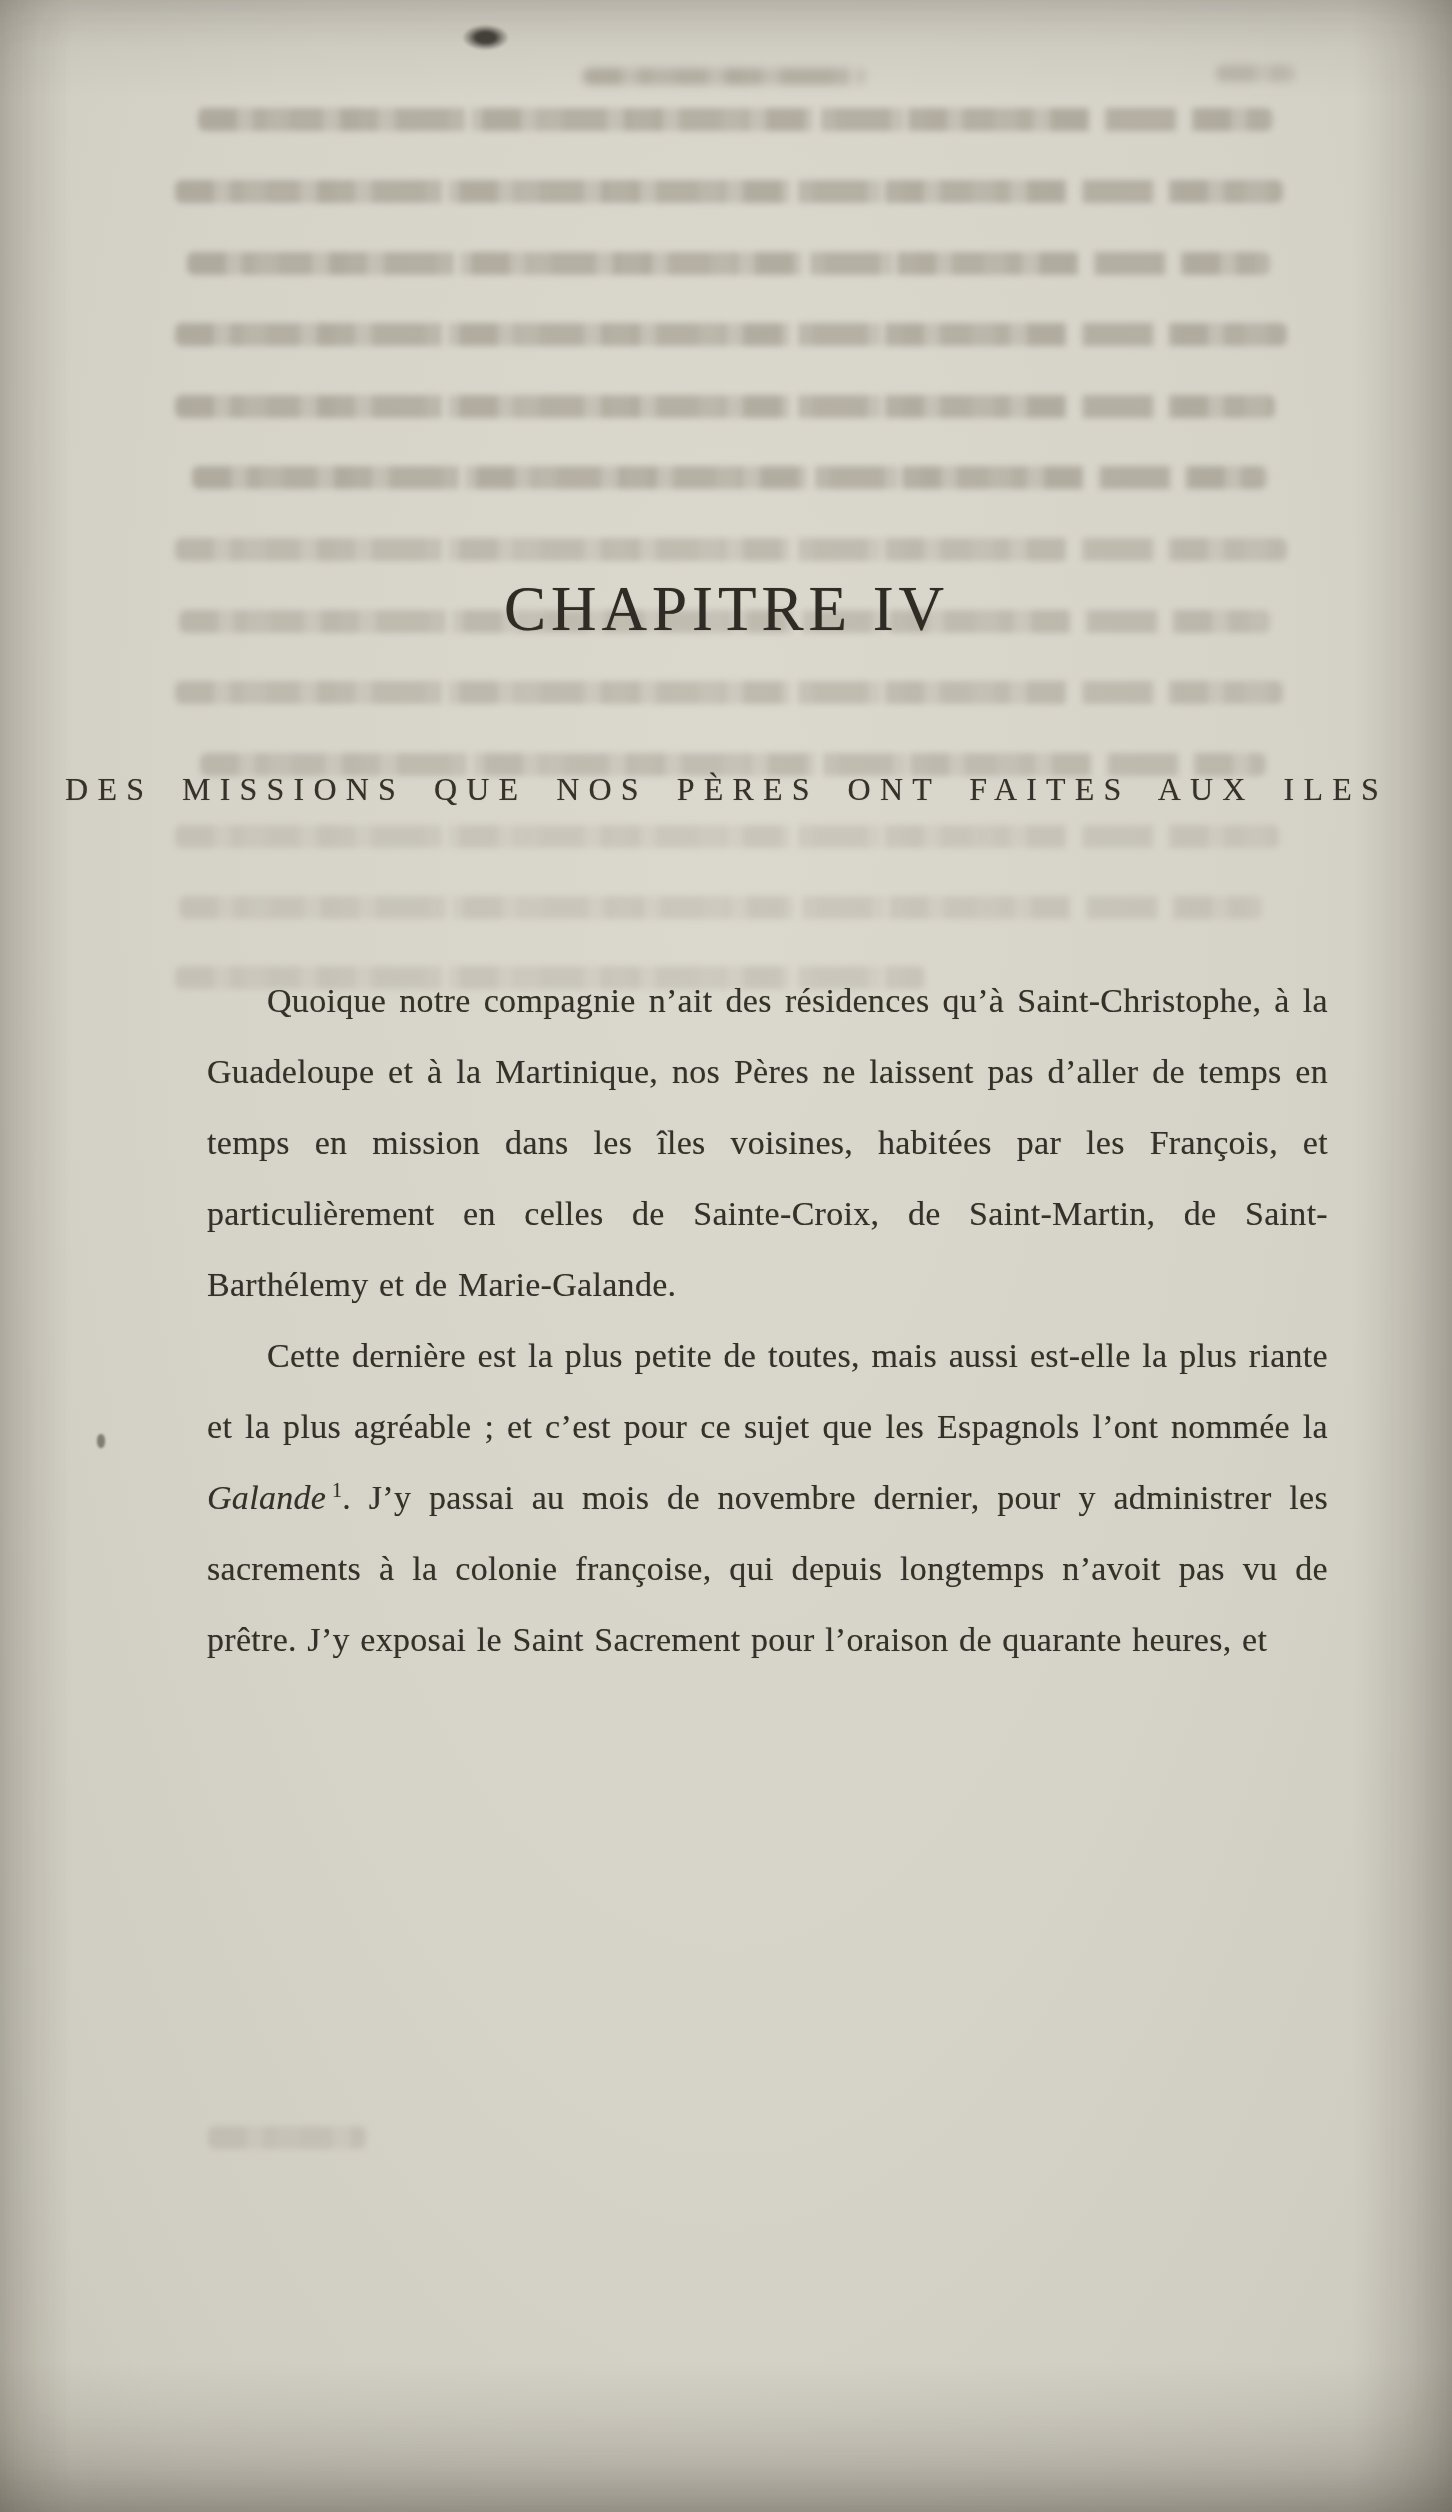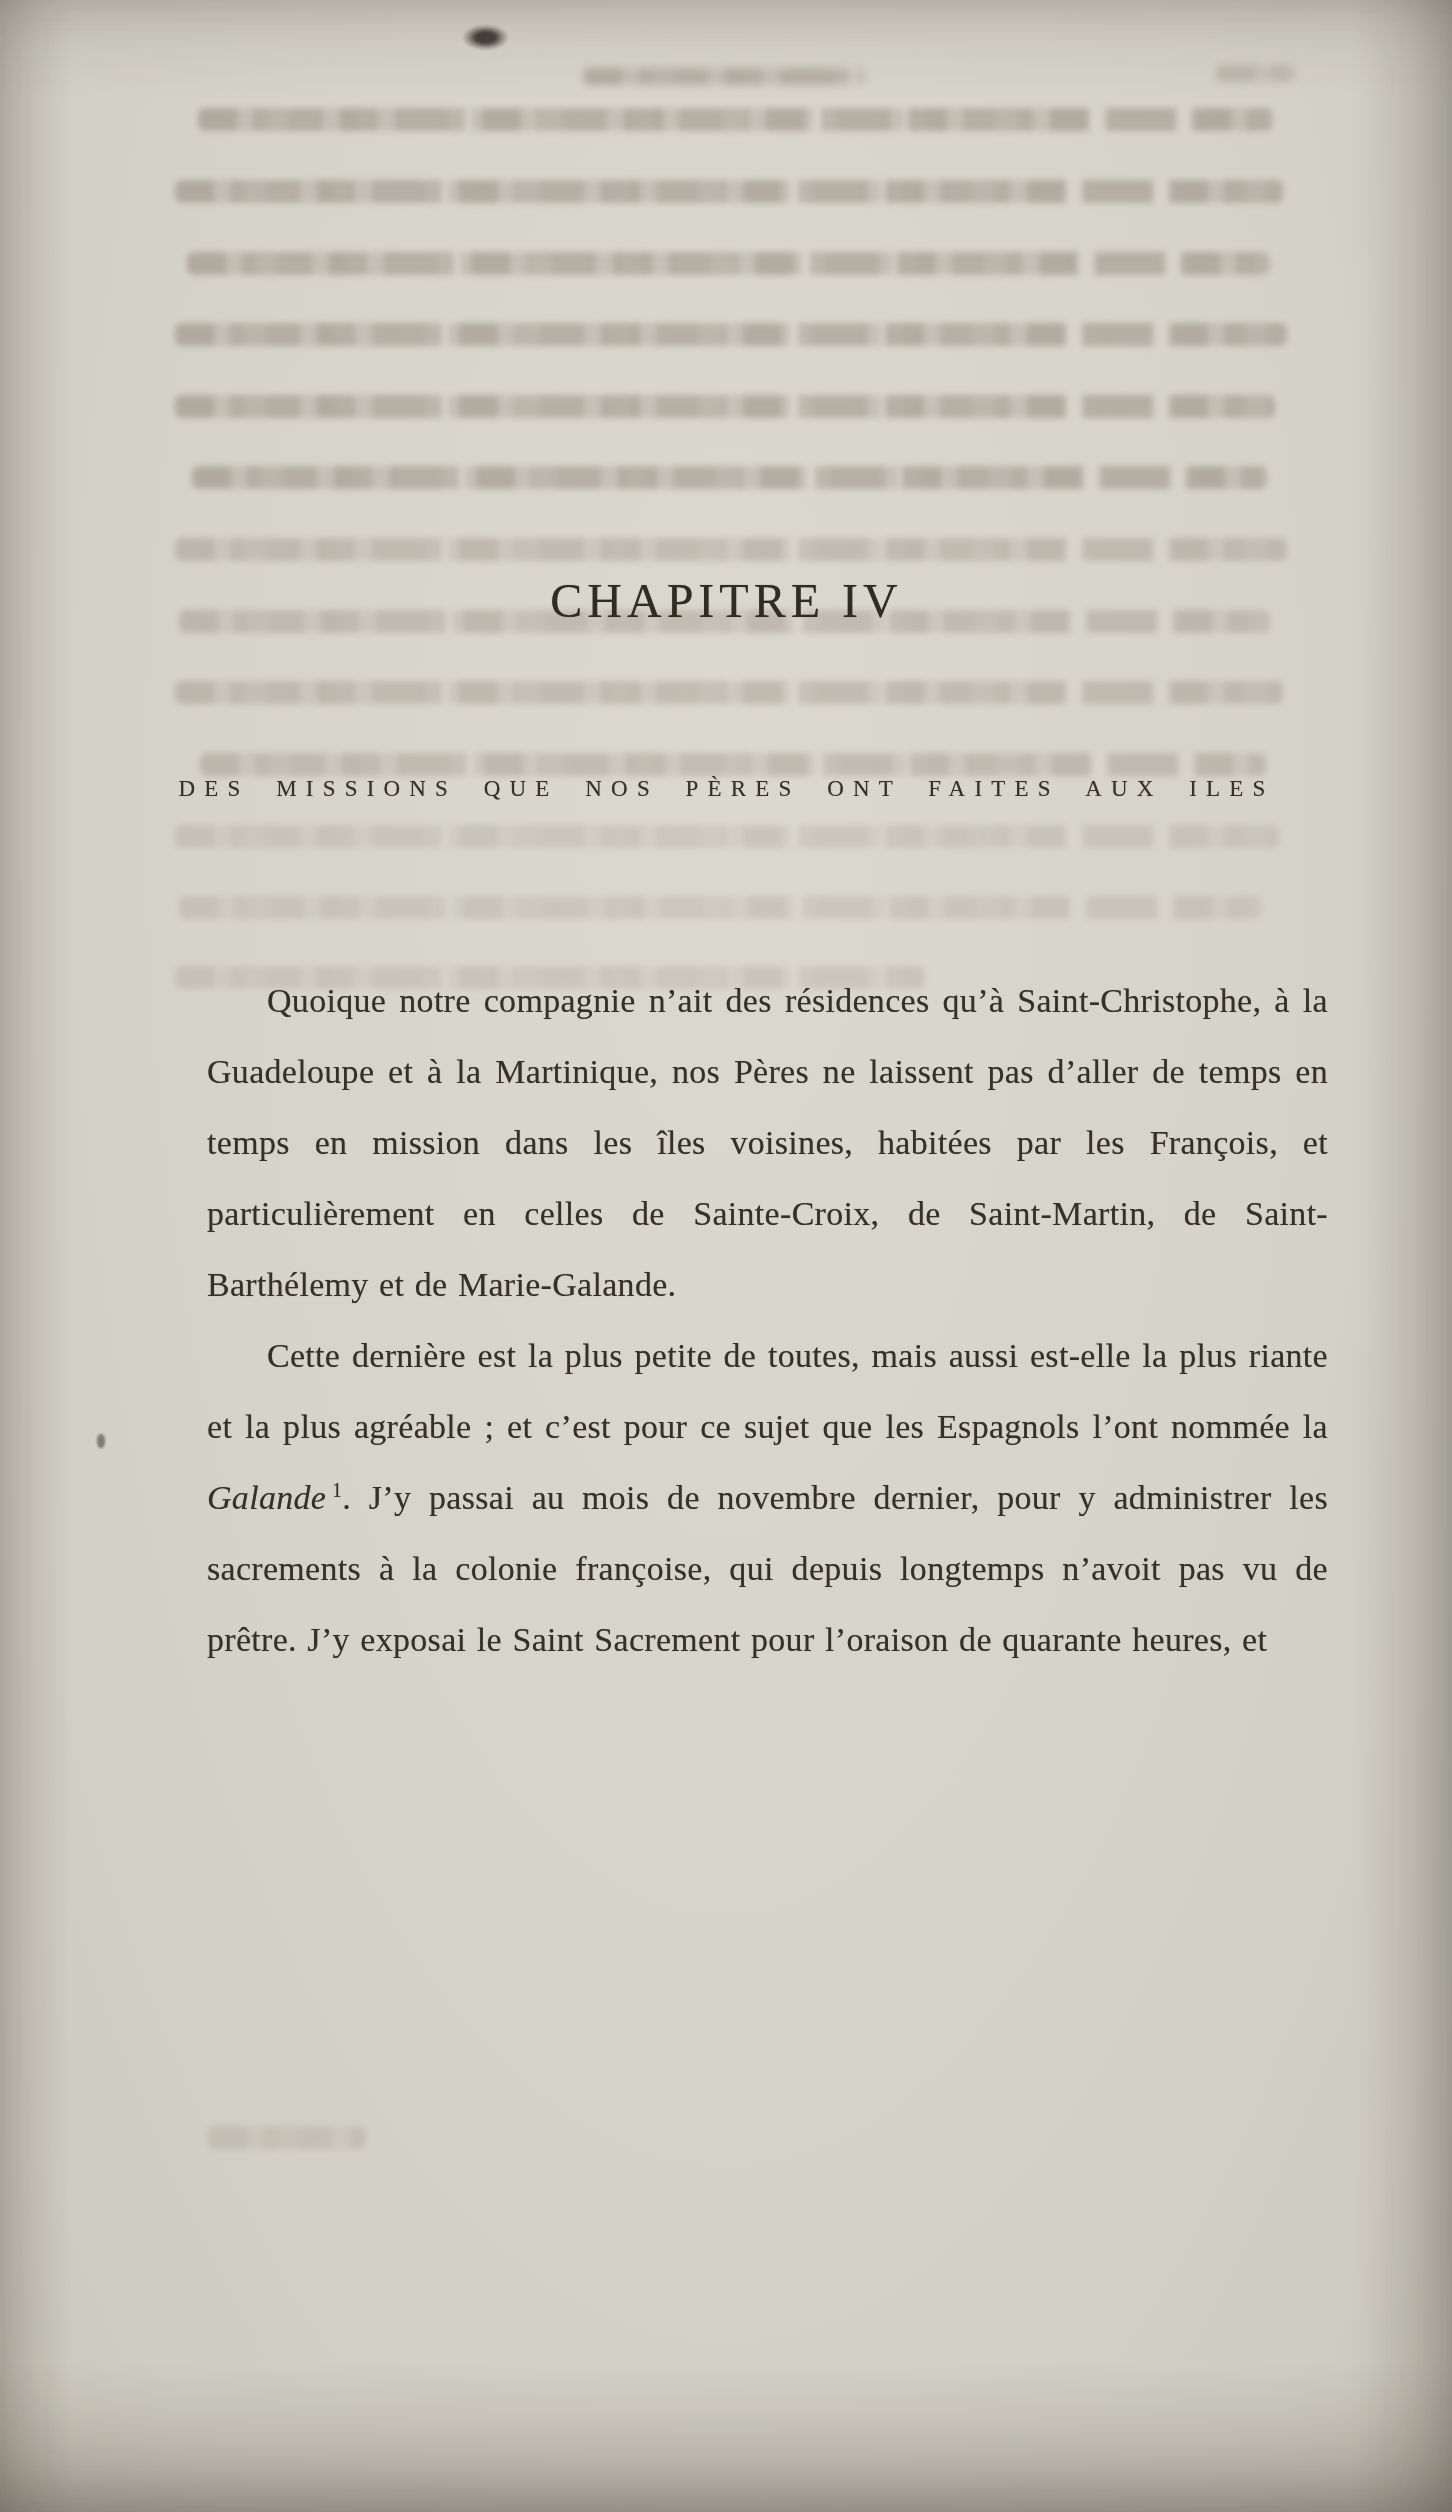"CHAPITRE IV" .chapter-title { font-size: 48px -> 63px }
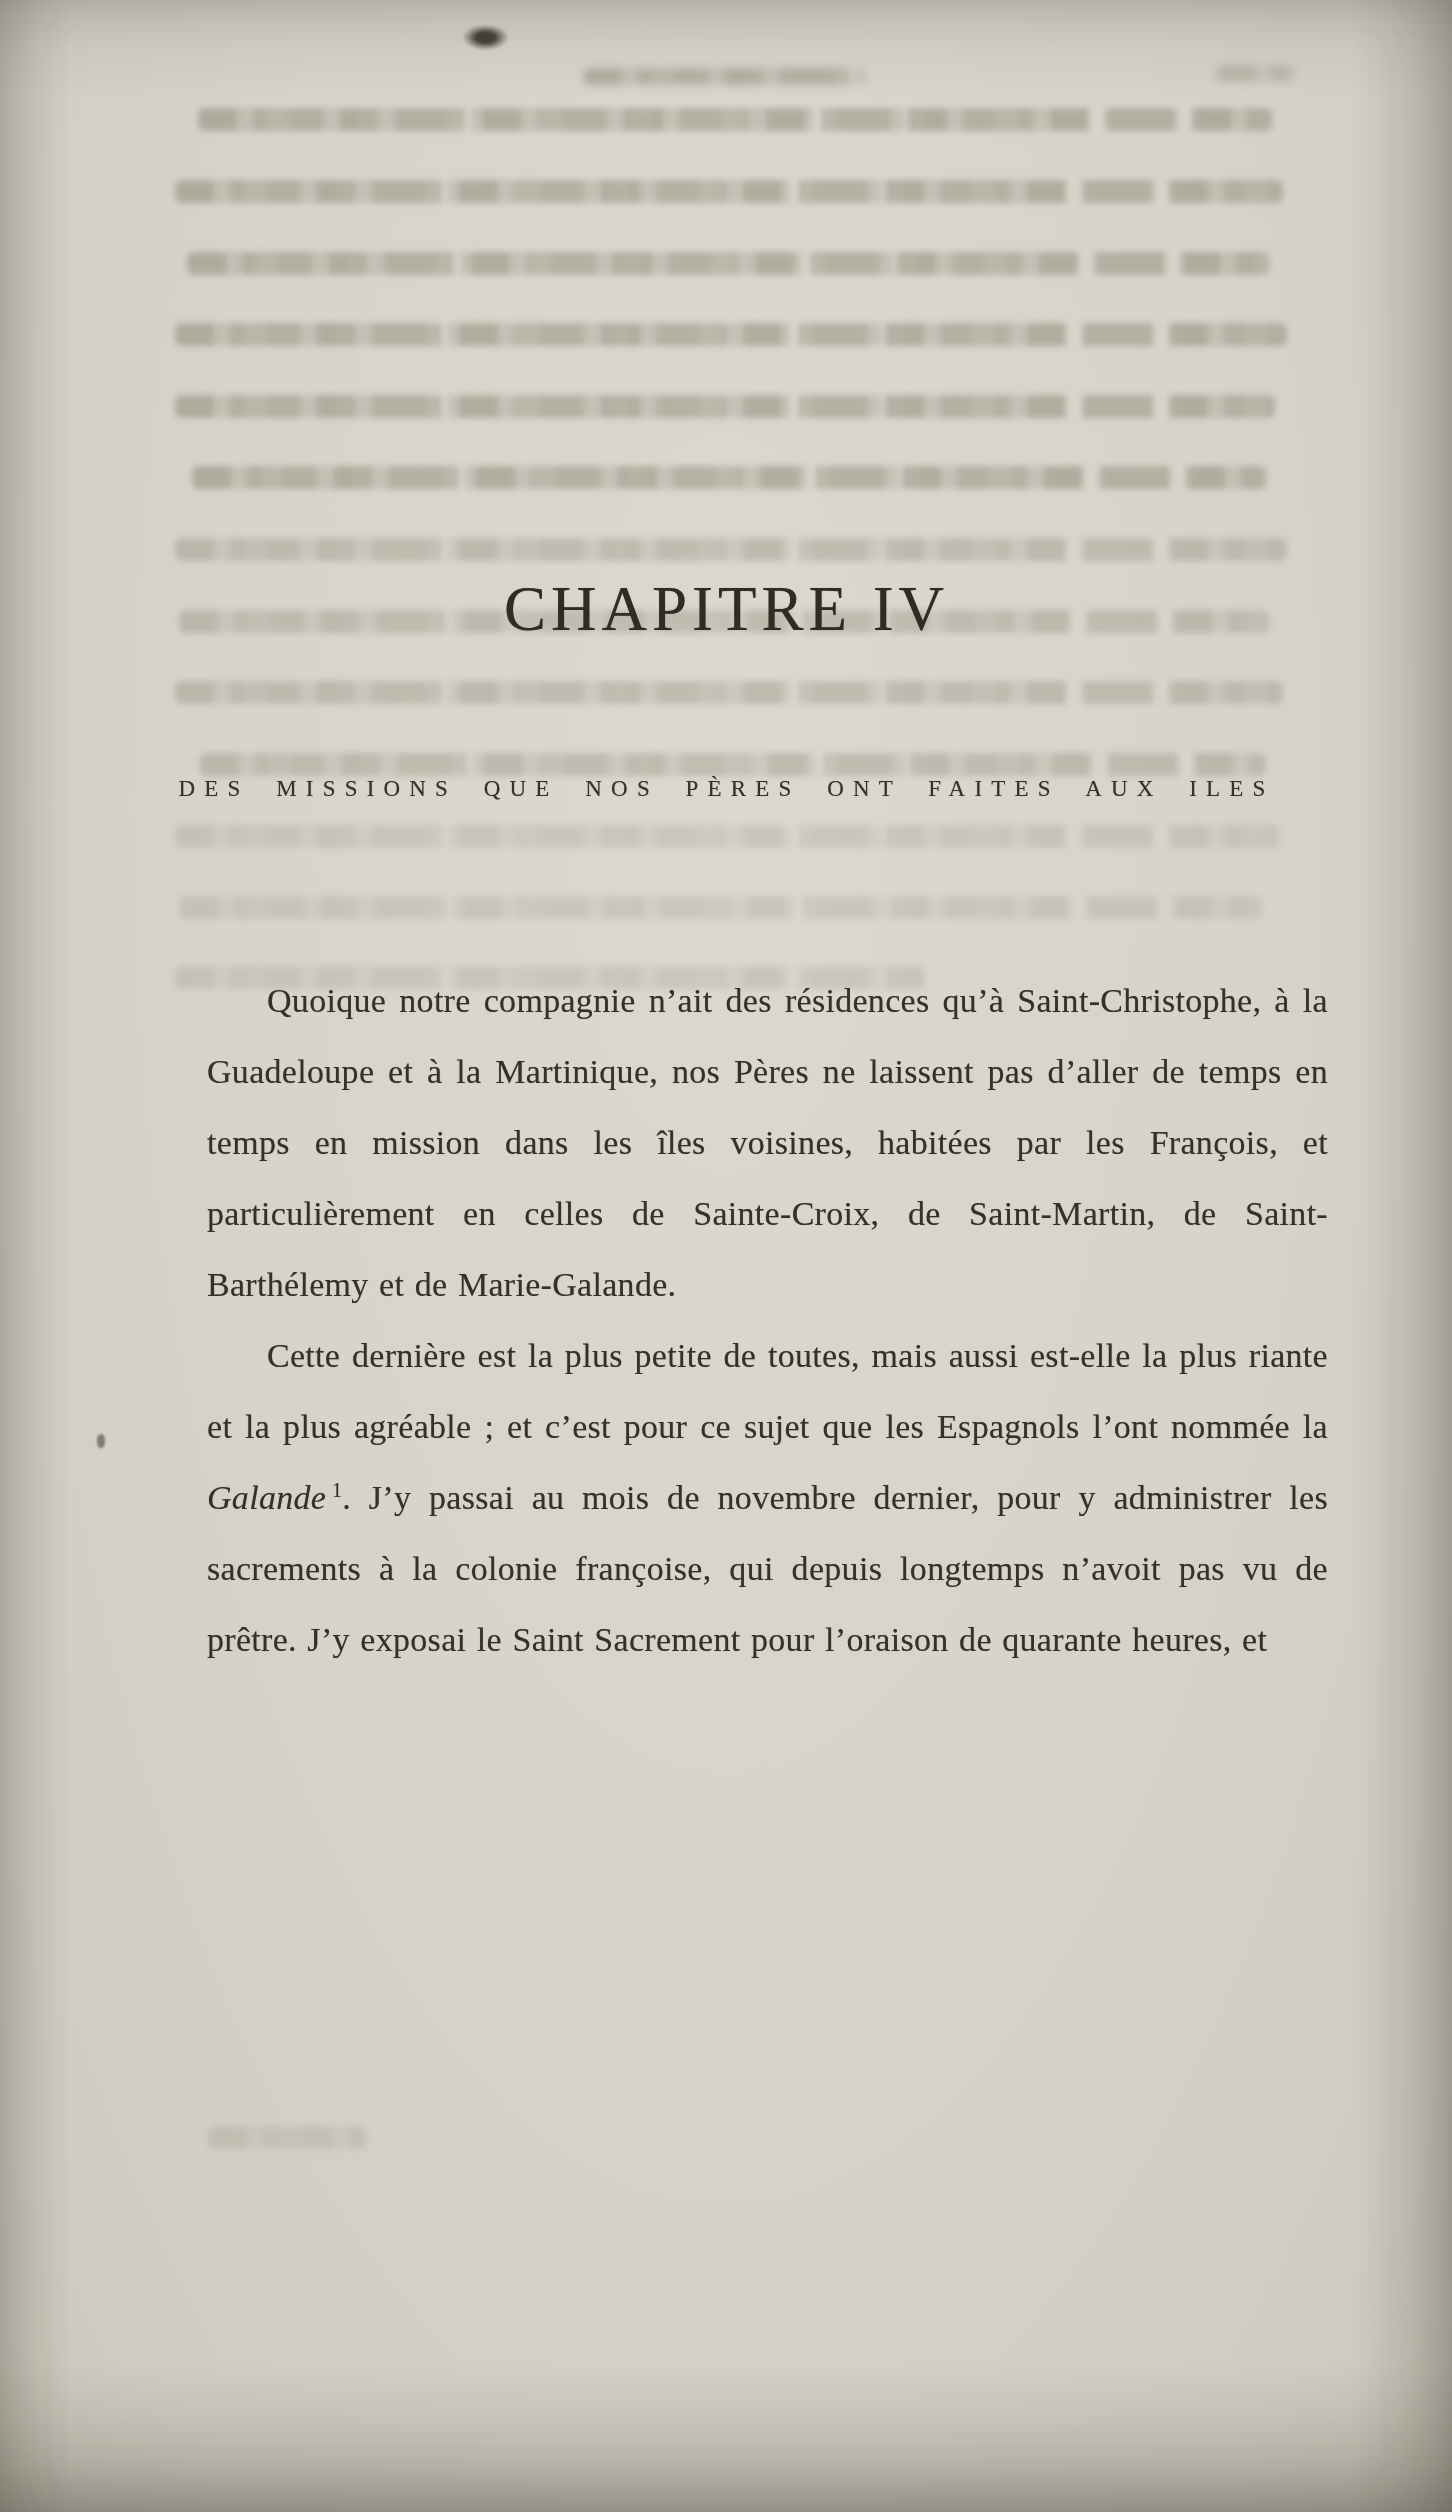"DES MISSIONS QUE NOS PÈRES" .chapter-subtitle { font-size: 23px -> 32px }
